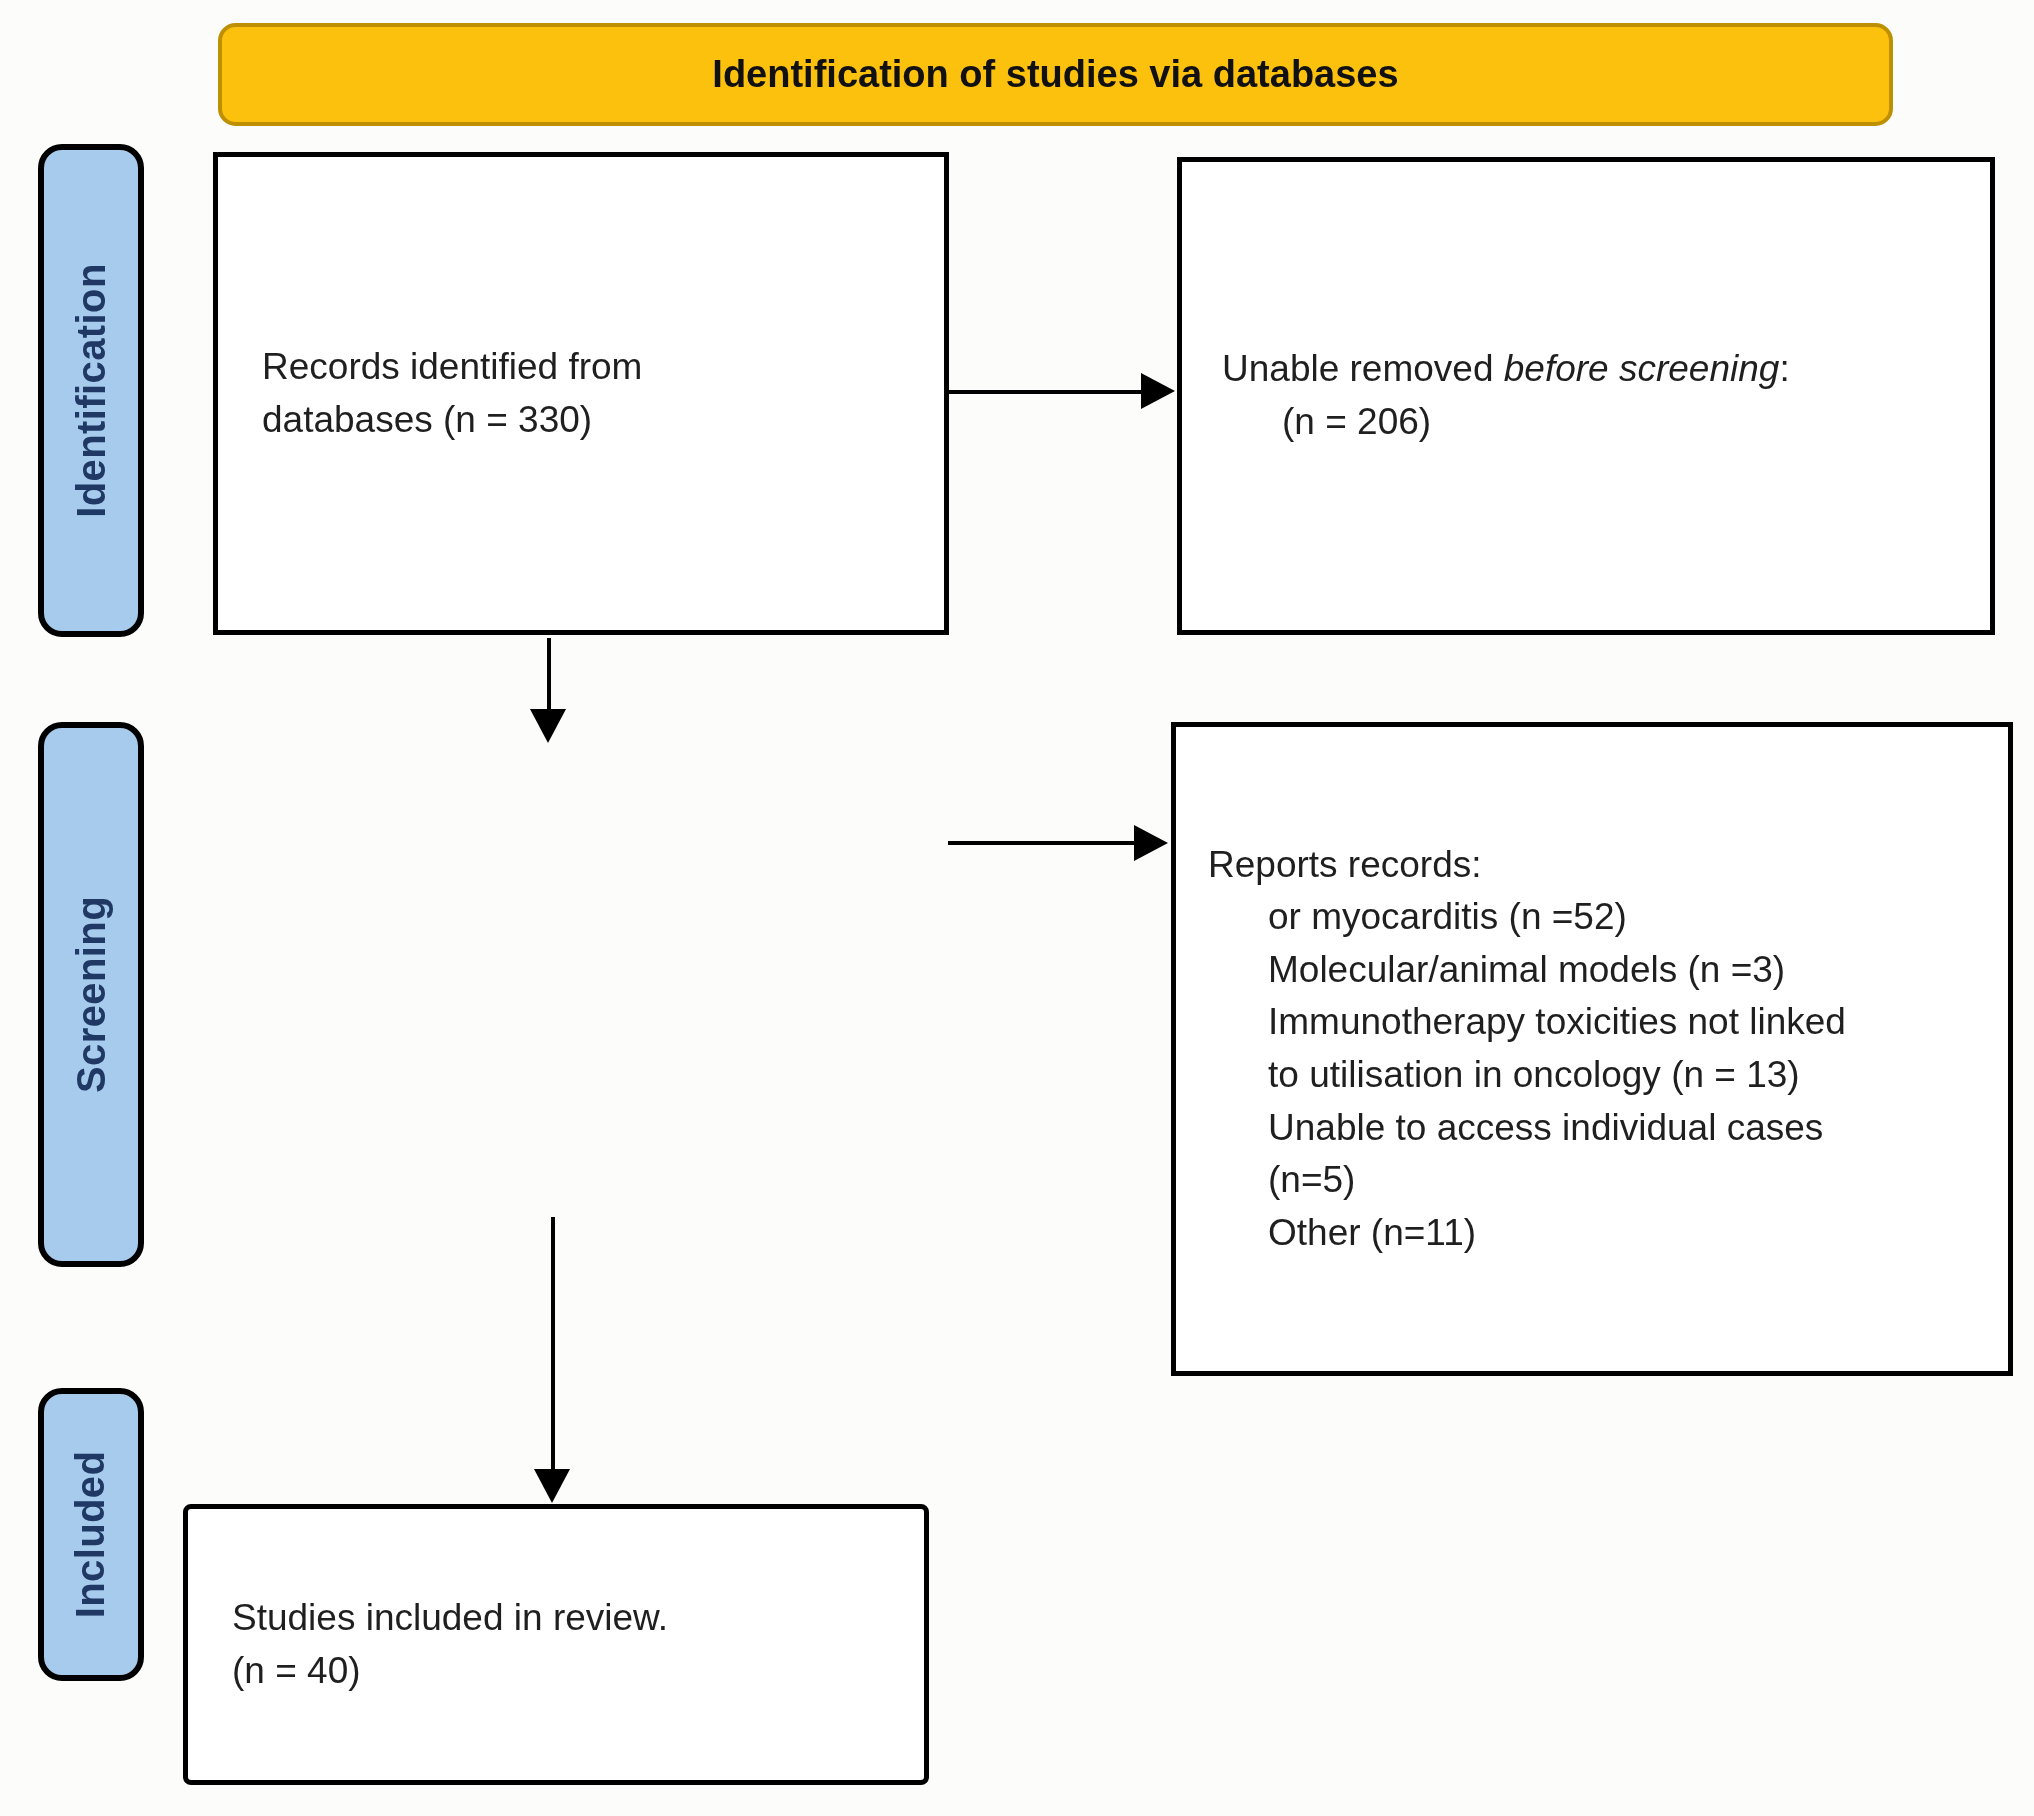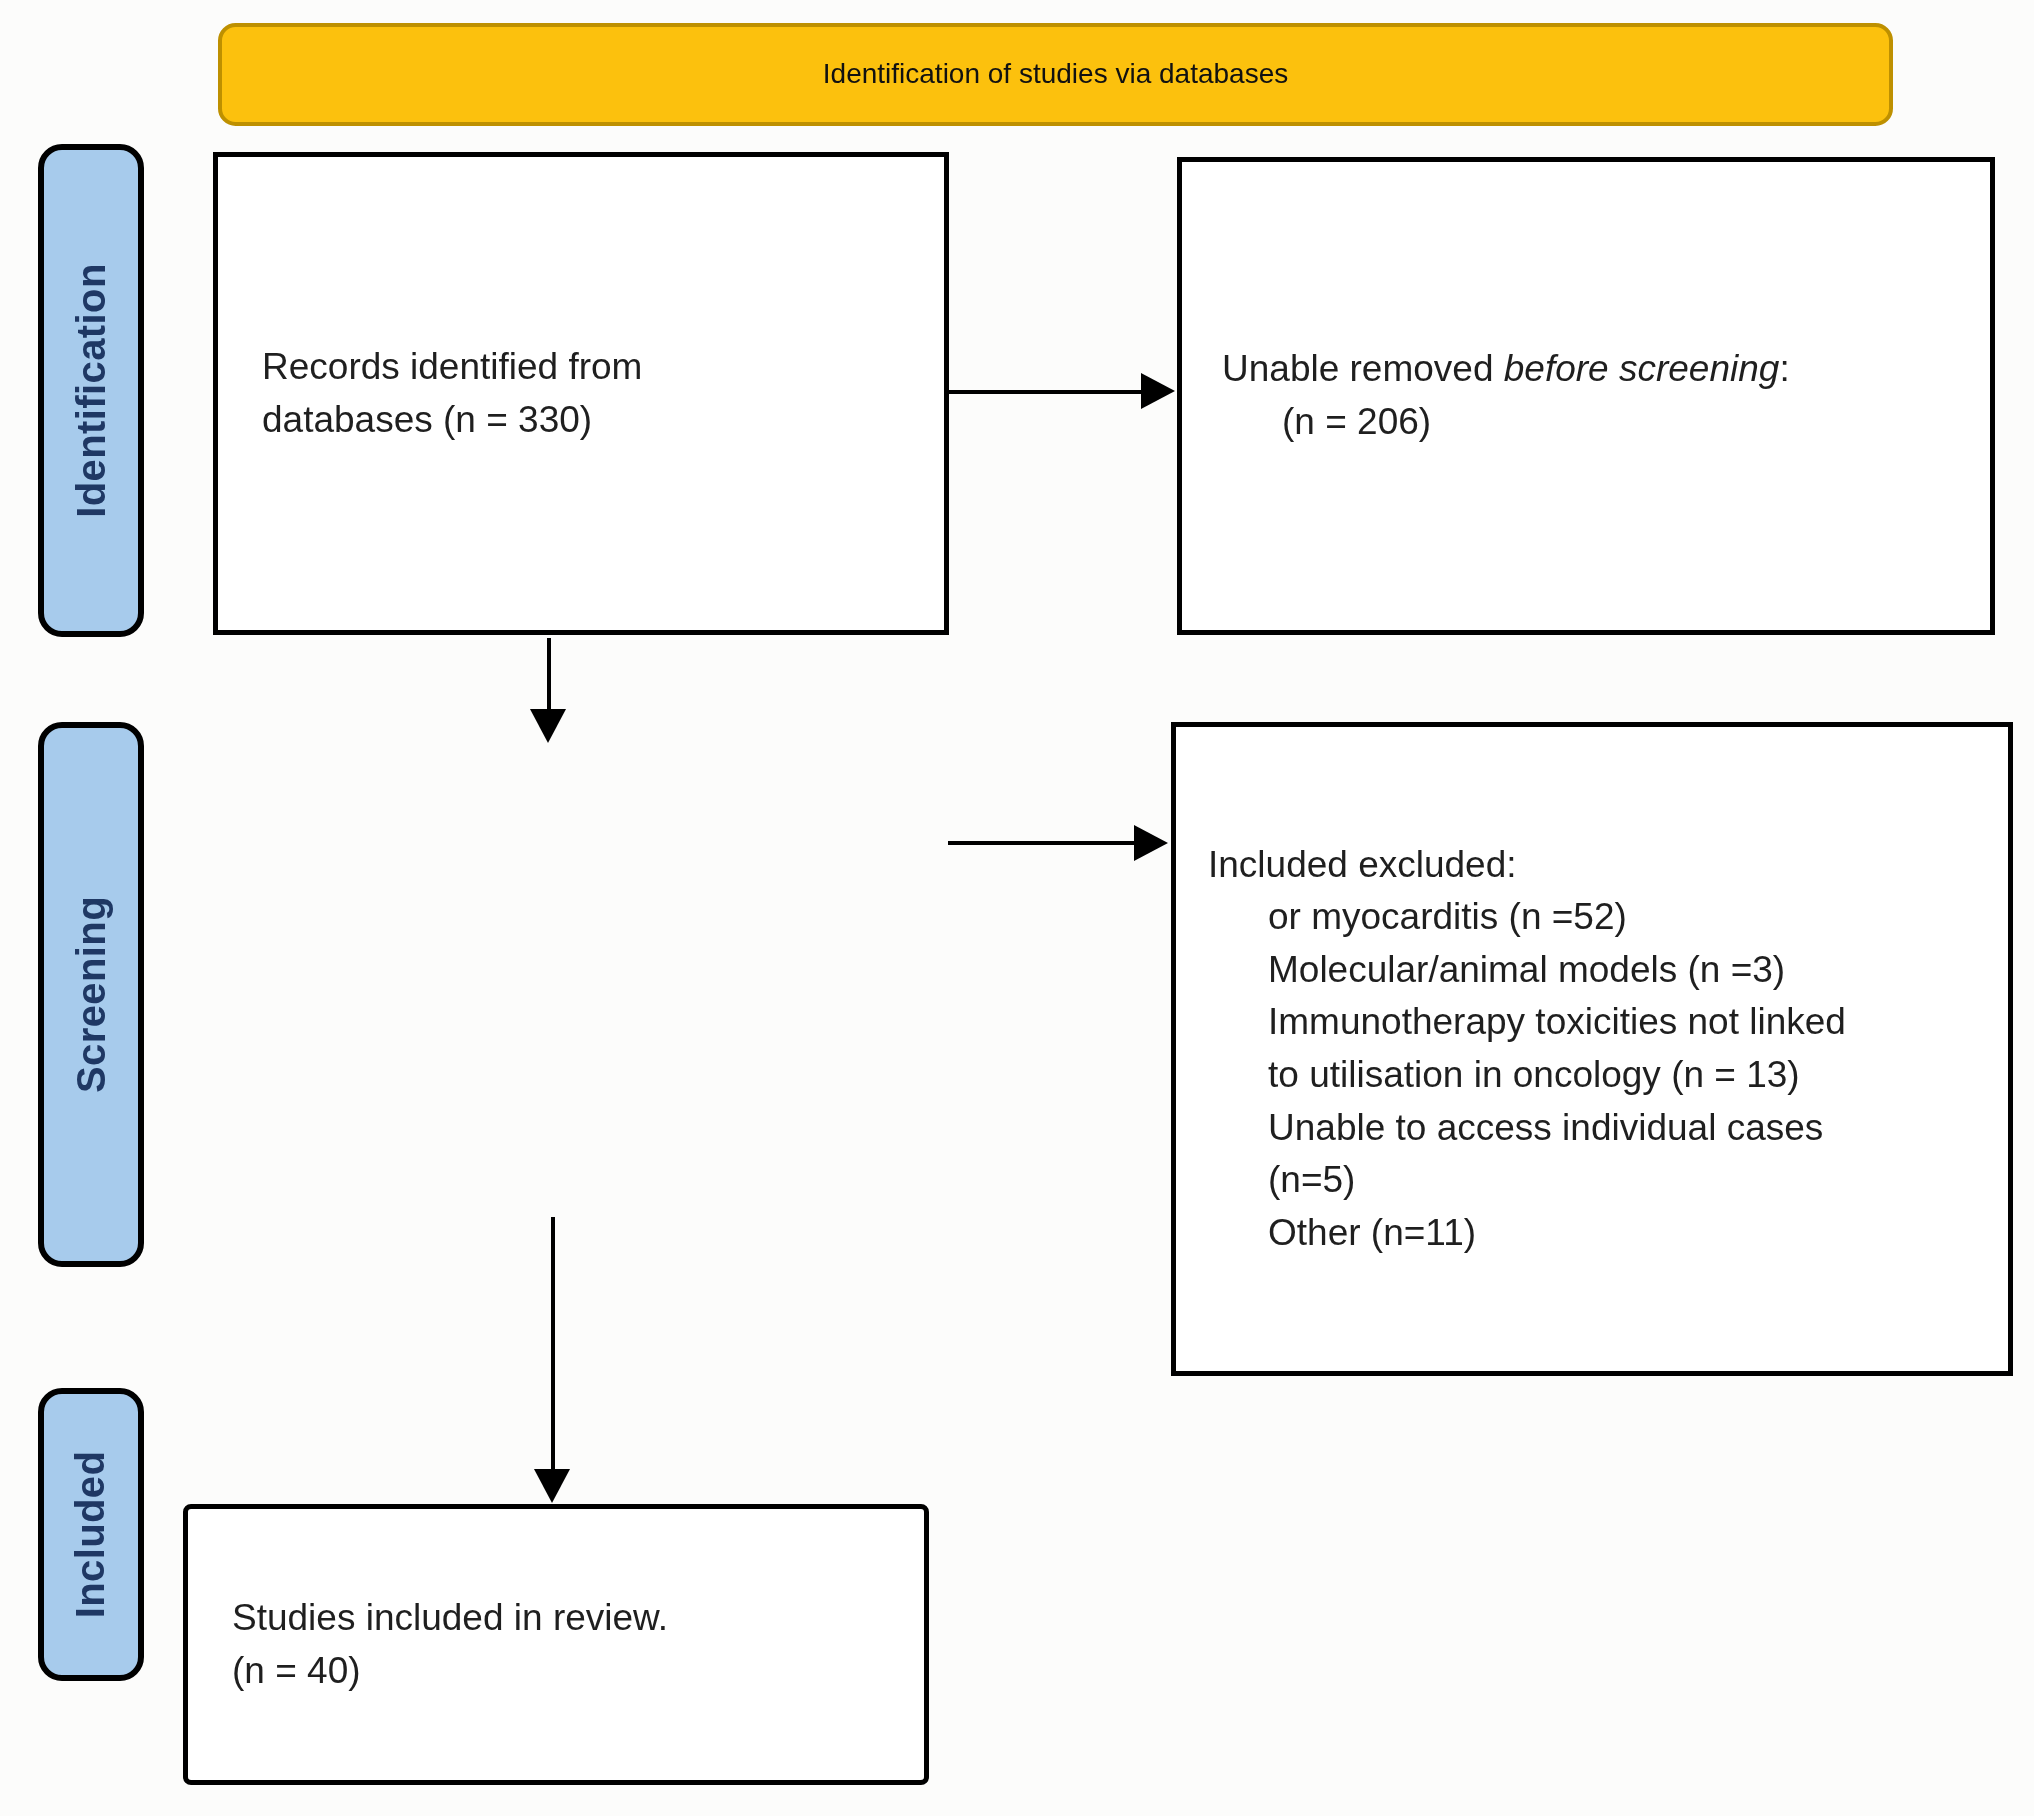"Identification of studies via databases" .header-banner { font-size: 28px -> 38px; font-weight: normal -> bold }
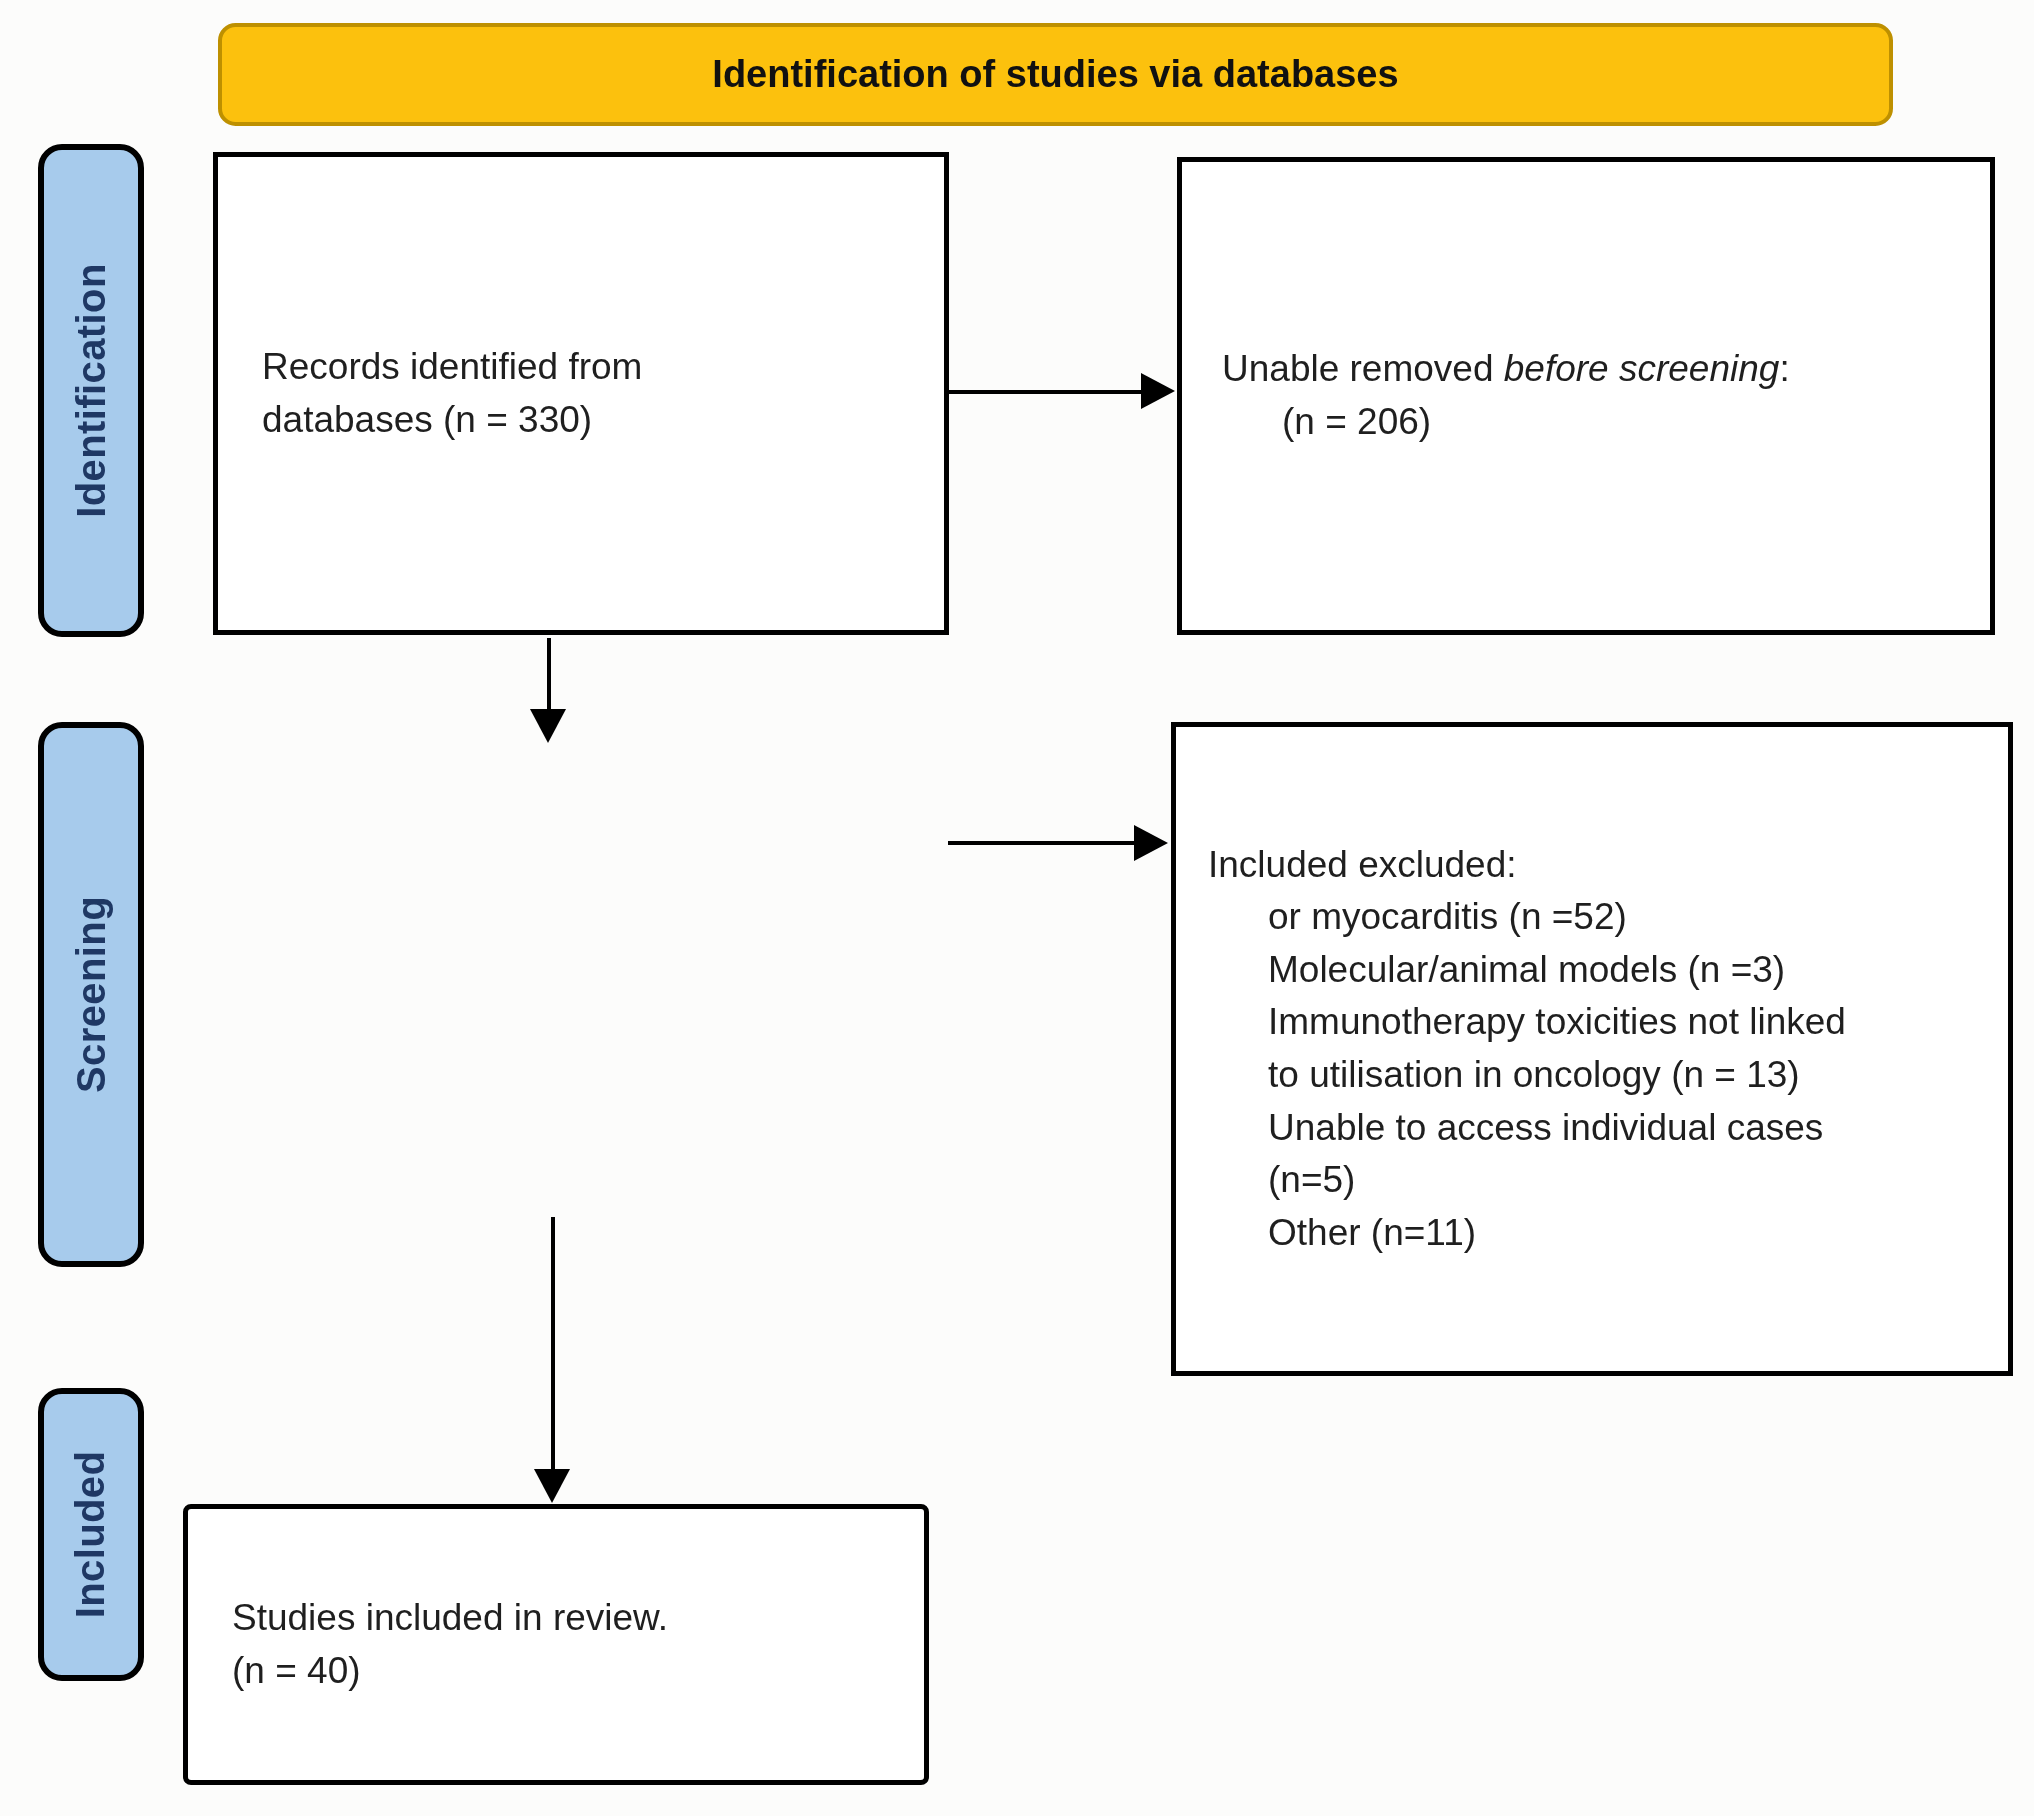"Included excluded:" div { text: Included excluded -> Reports records }
